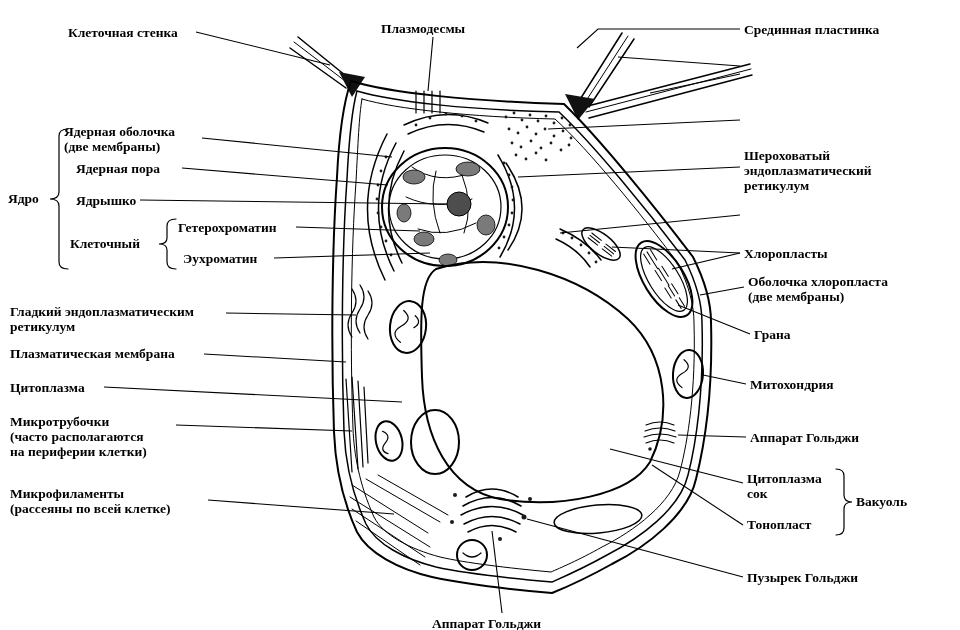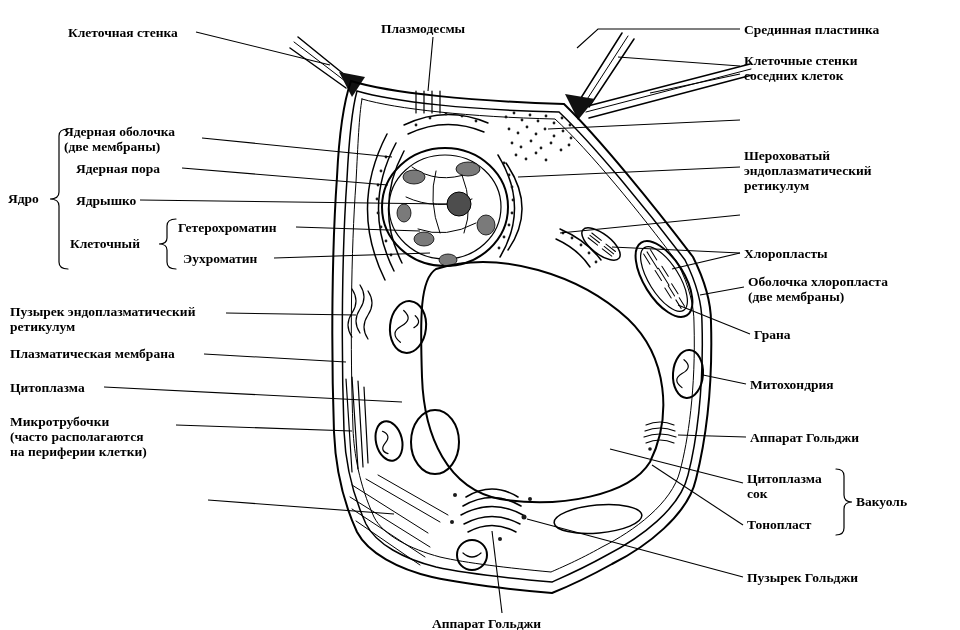"Клеточные стенки" div.lbl { html: <div>Клеточные стенки соседних клеток</div> -> none }
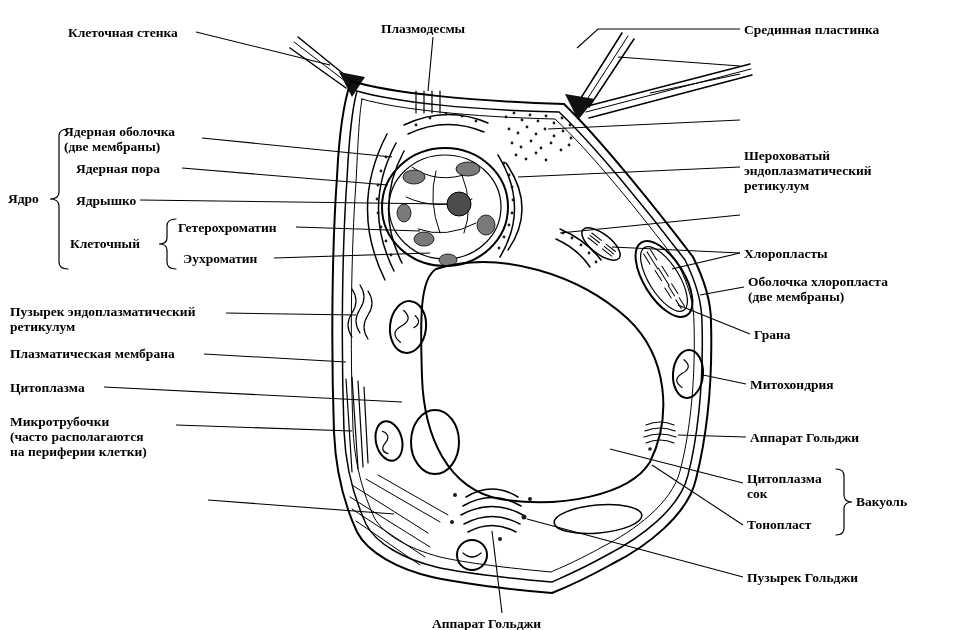"Пузырек эндоплазматический" div.lbl { text: Пузырек эндоплазматический -> Гладкий эндоплазматическим }
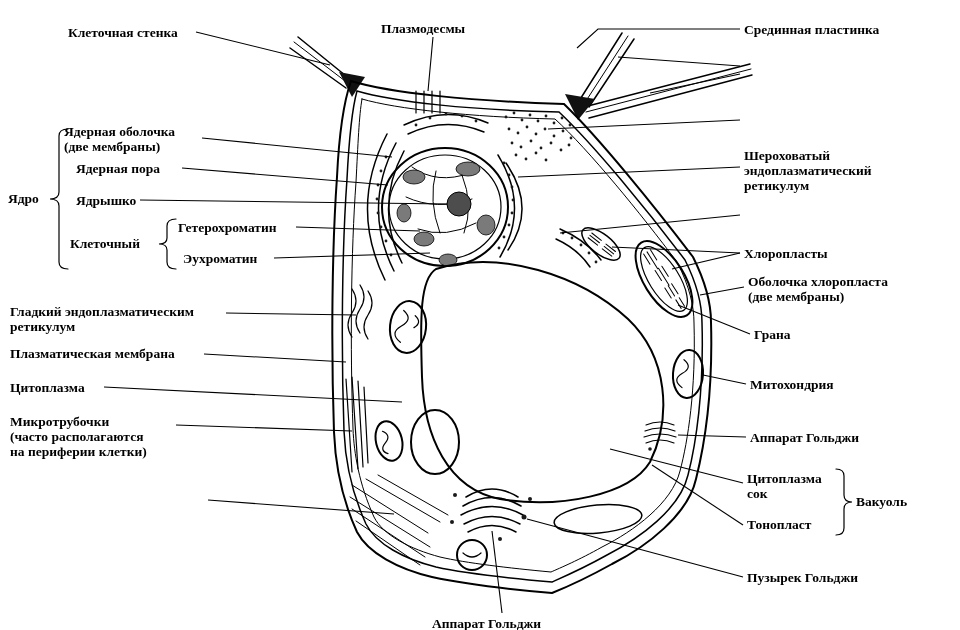"Микрофиламенты" div.lbl { html: none -> <div>Микрофиламенты (рассеяны по всей клетке)</div> }
